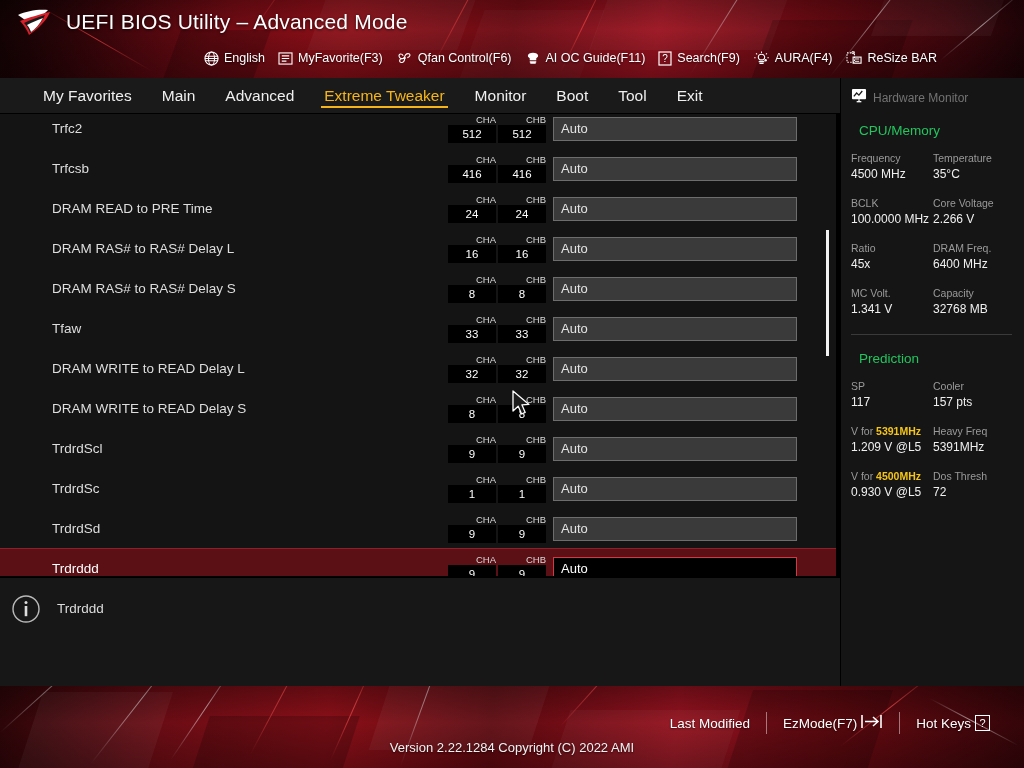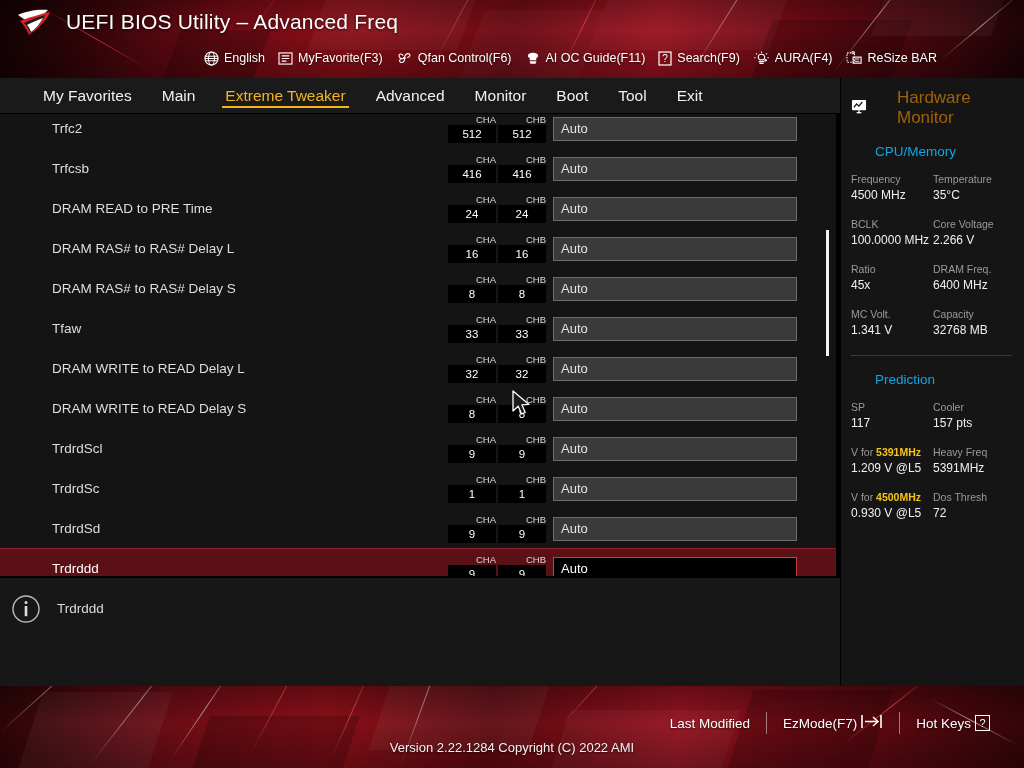"UEFI BIOS Utility – Advanced" div.title-main { text: Freq -> Mode }
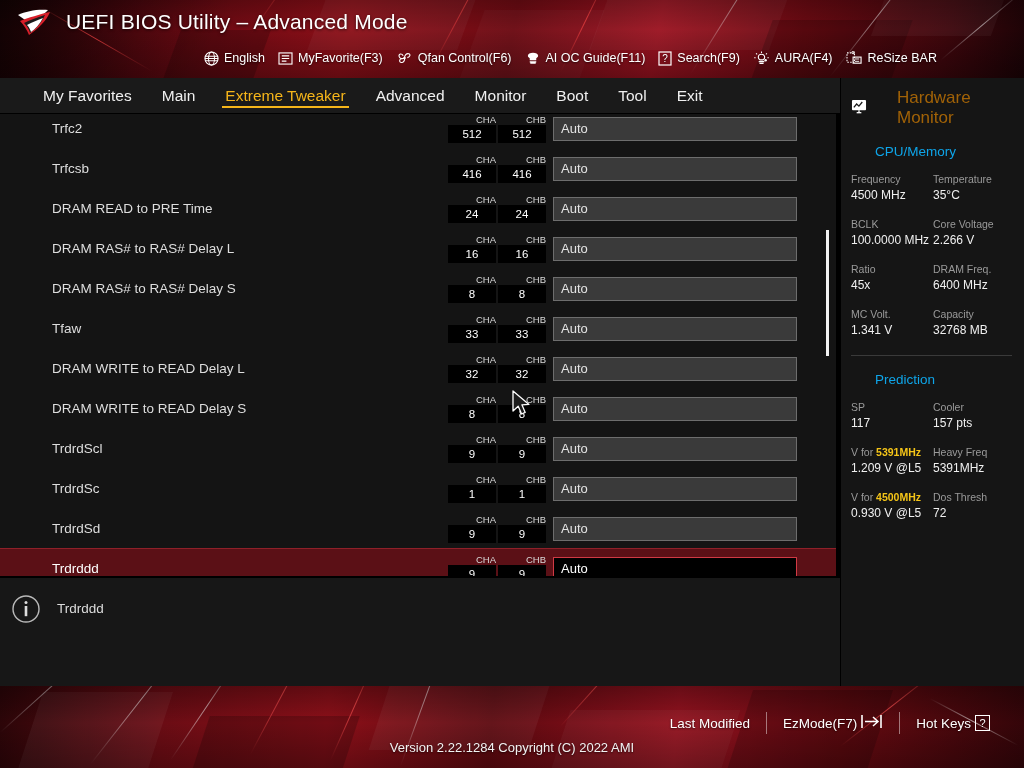"Extreme Tweaker" div.mtab { order: before "Advanced" -> after "Advanced" }
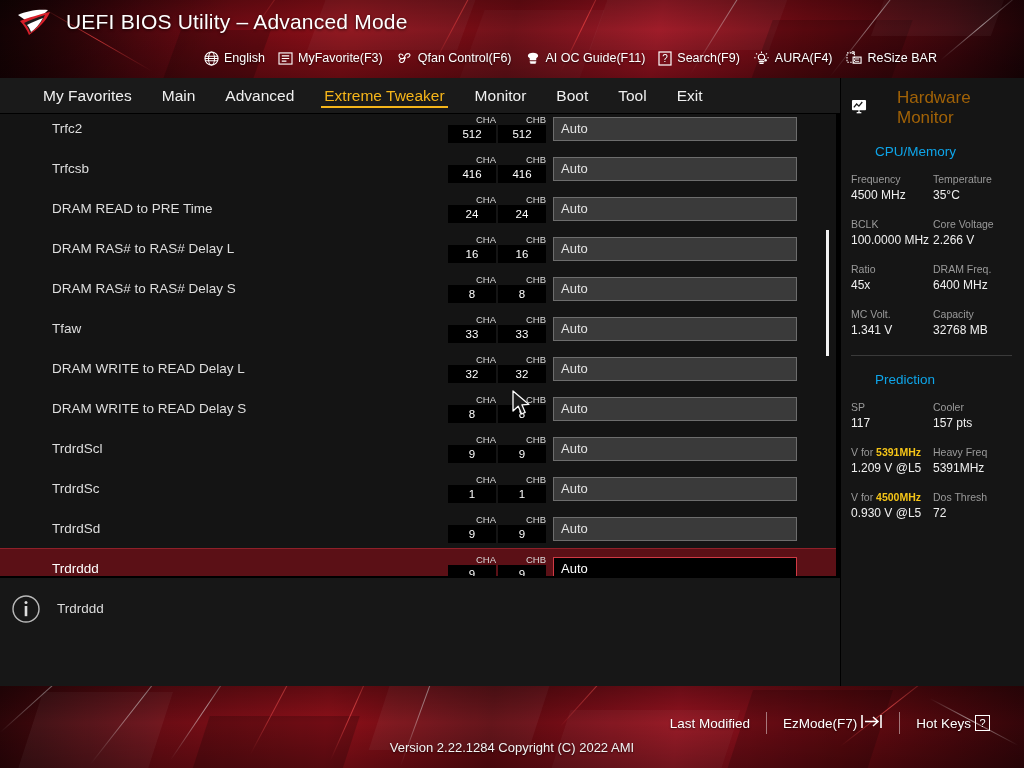"Hardware Monitor" .hw-head .t { color: #a16207 -> #737373; font-size: 17px -> 12px; margin-left: 24px -> none }
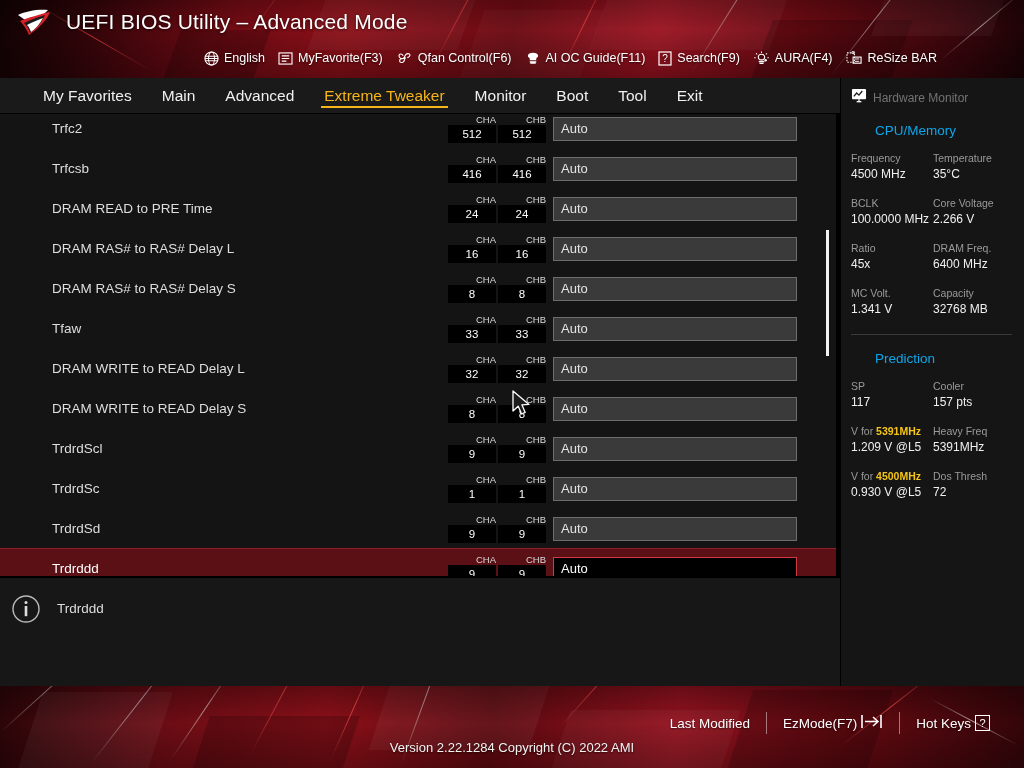"CPU/Memory" .hw-sec { color: #0ea5e9 -> #22c55e; margin-left: 16px -> none }
